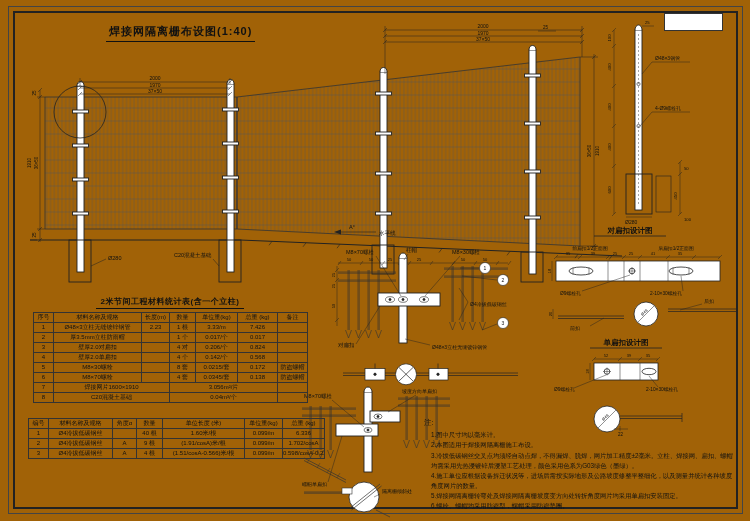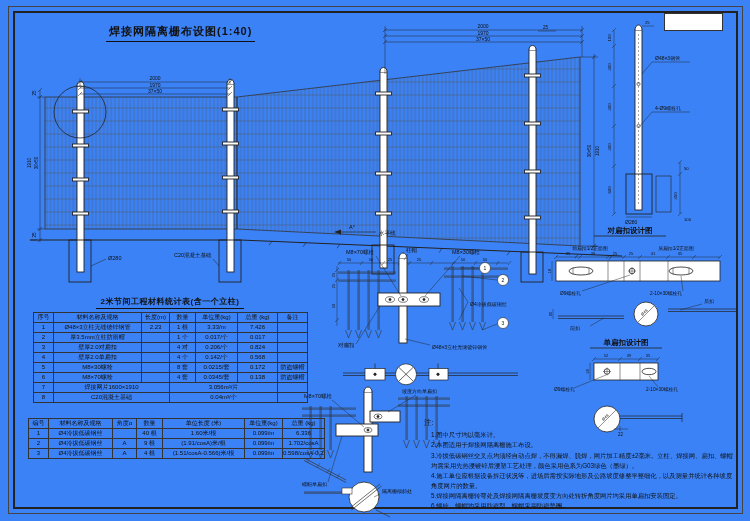"焊接网隔离栅布设图(1:40)" .sheet { background: #3b82f6 -> #a16207 }
